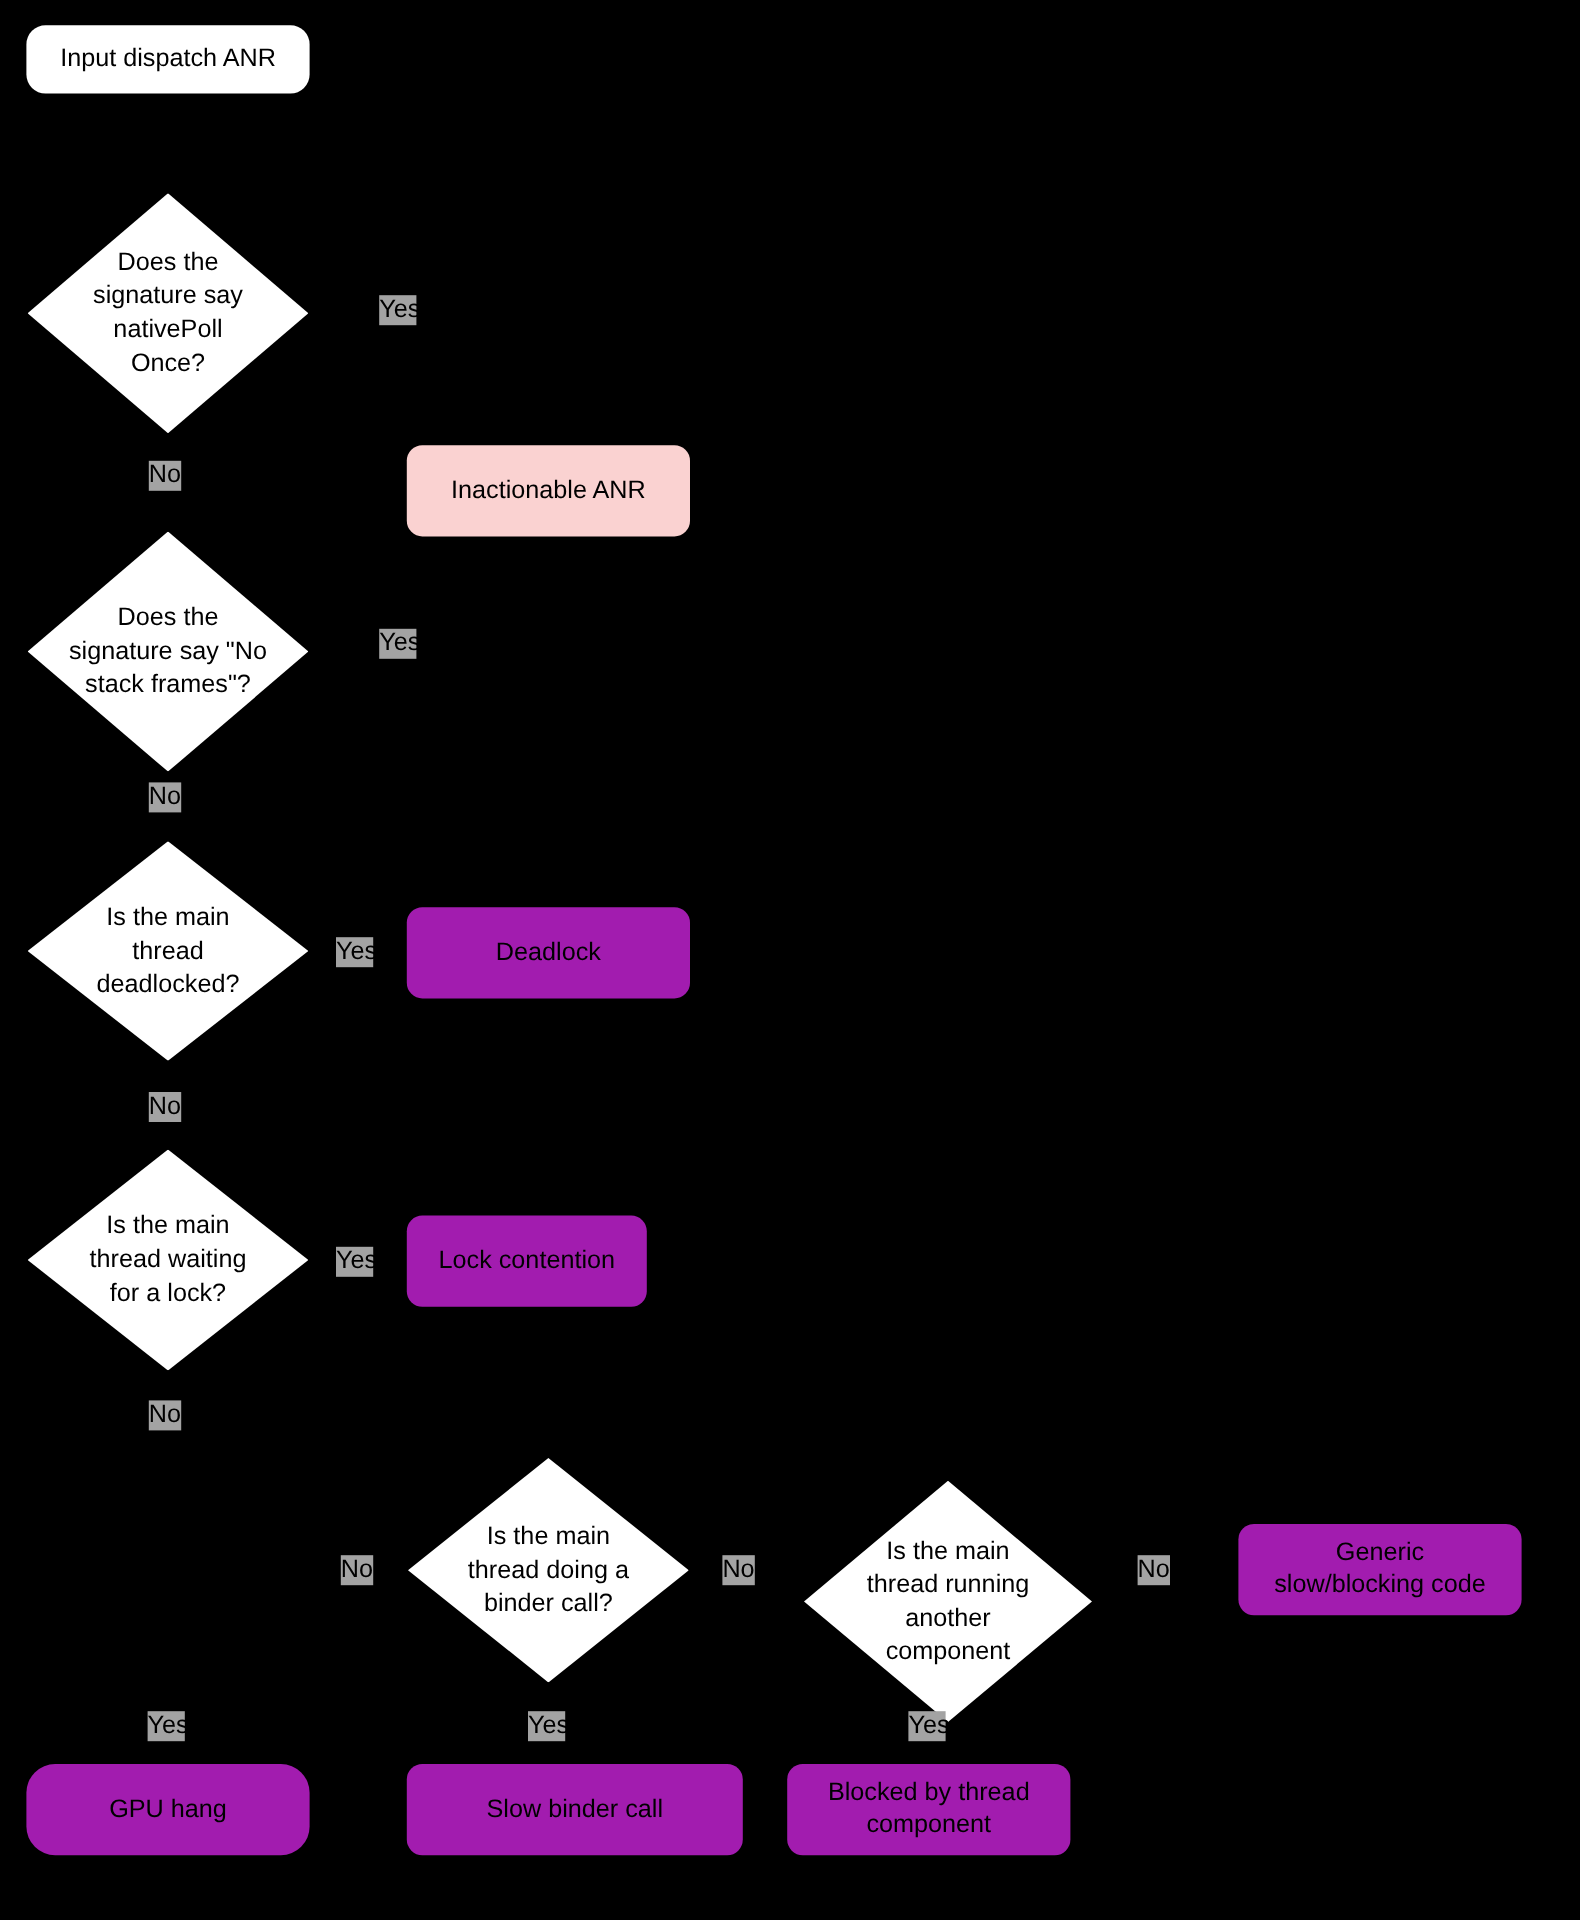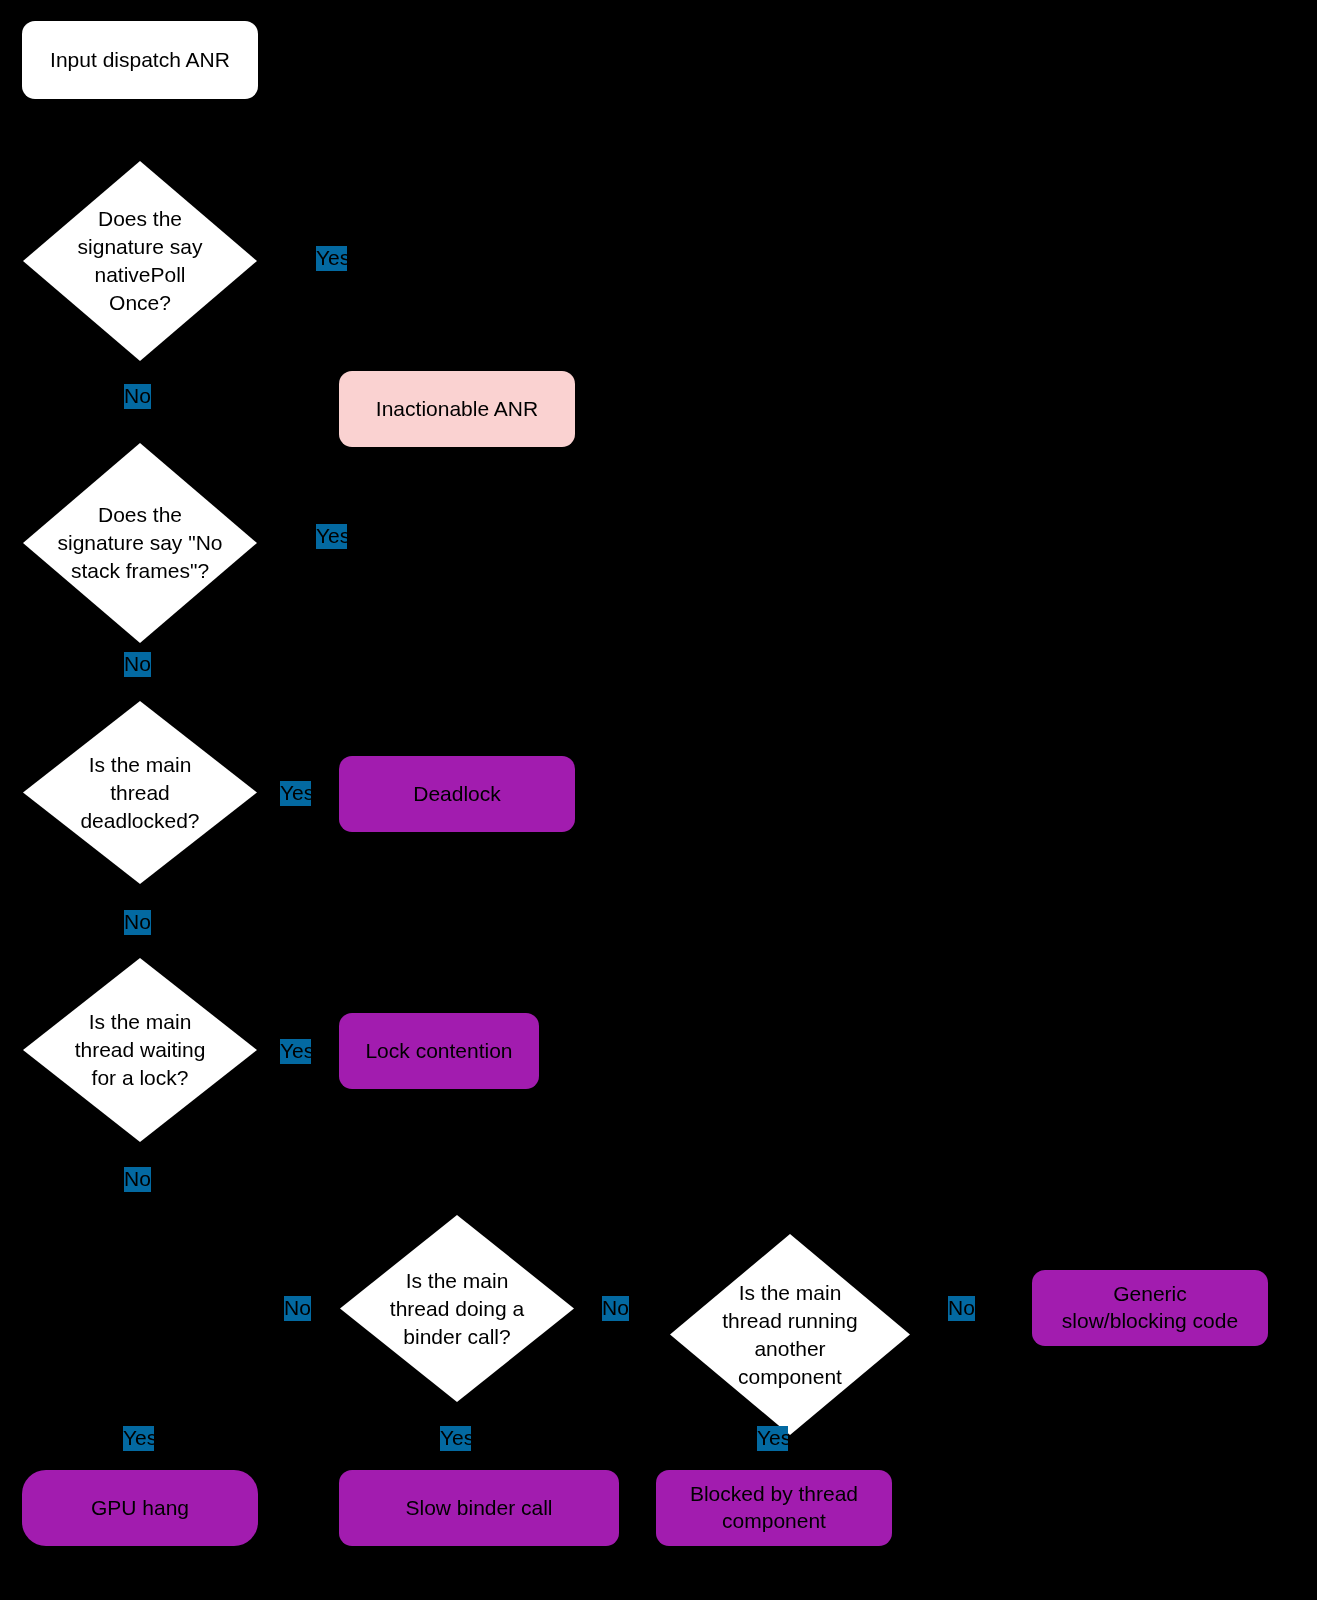"Input dispatch ANR" div.box { border-radius: none -> 16px; height: 78px -> 57px }
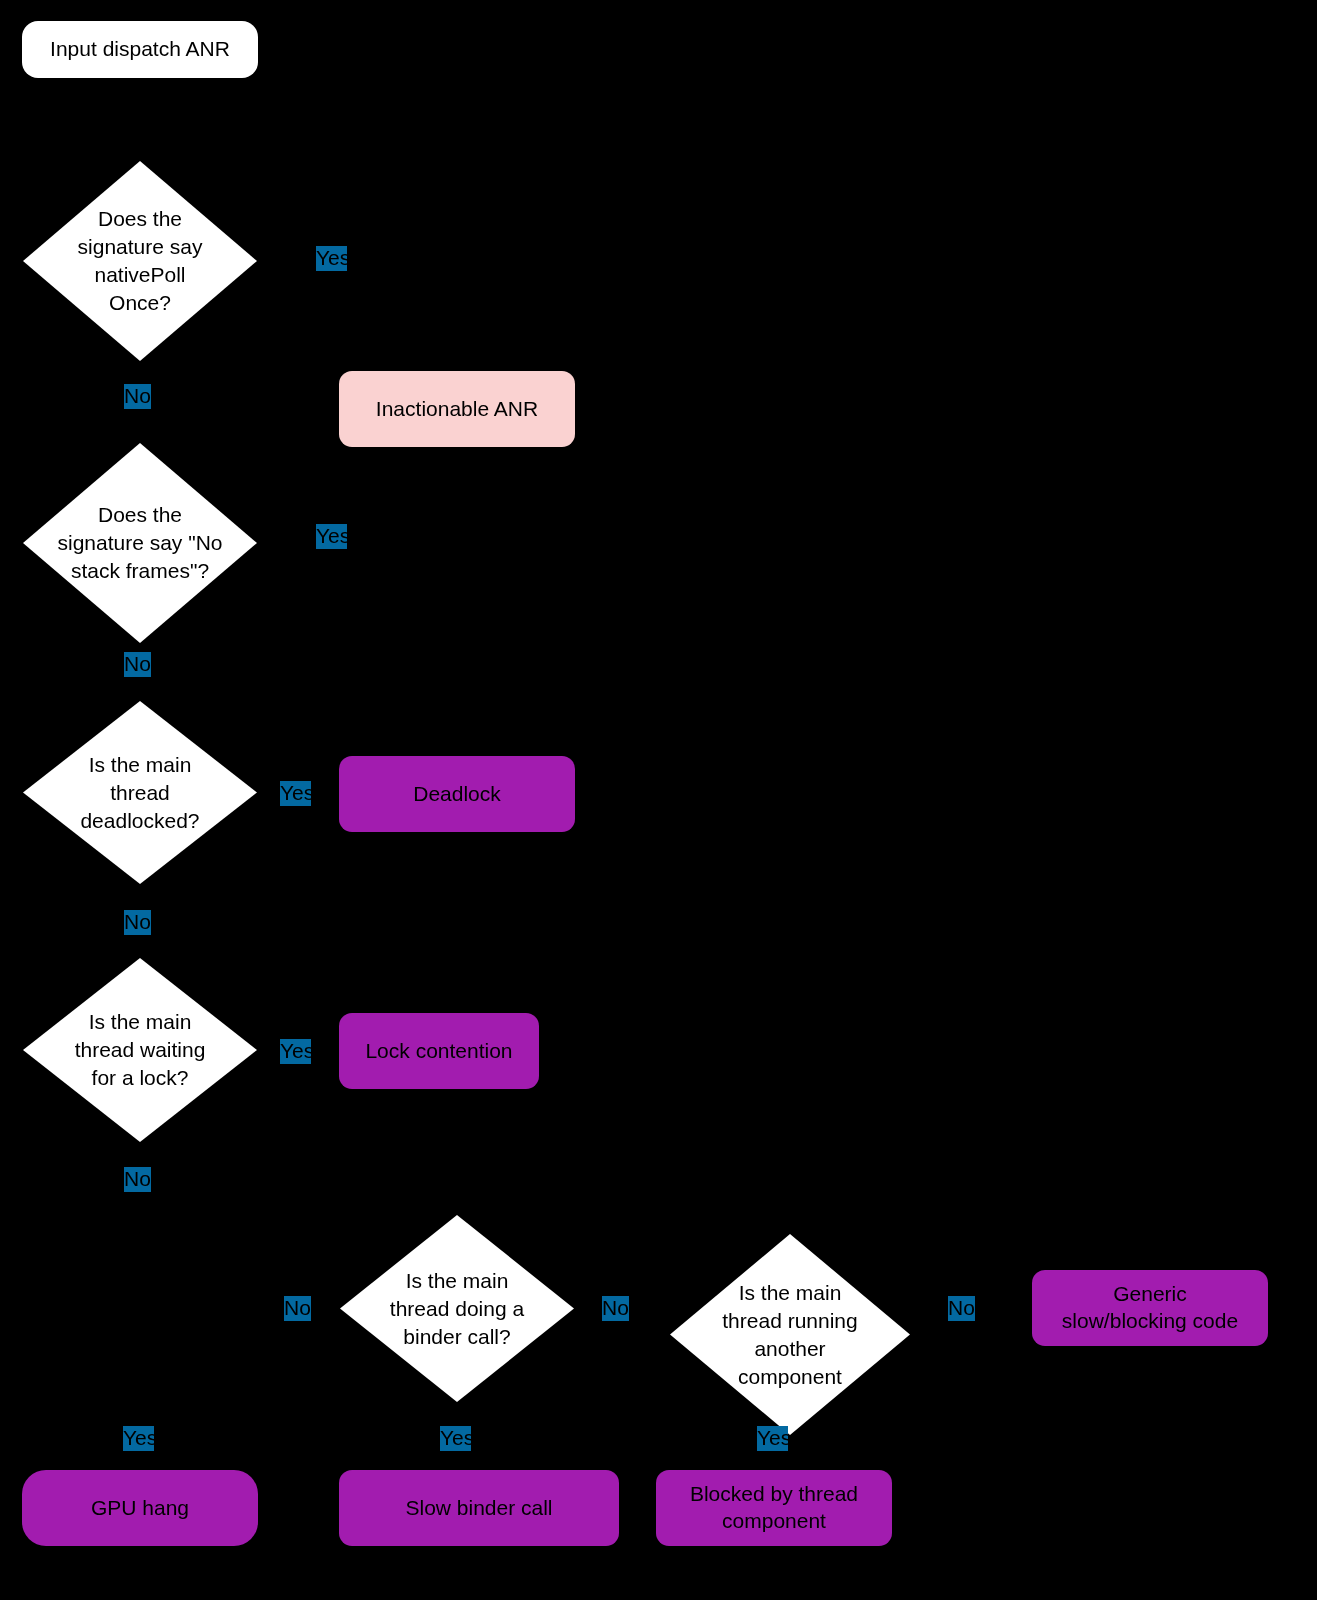"Yes" .edge-label { background: #0369a1 -> #a3a3a3 }
